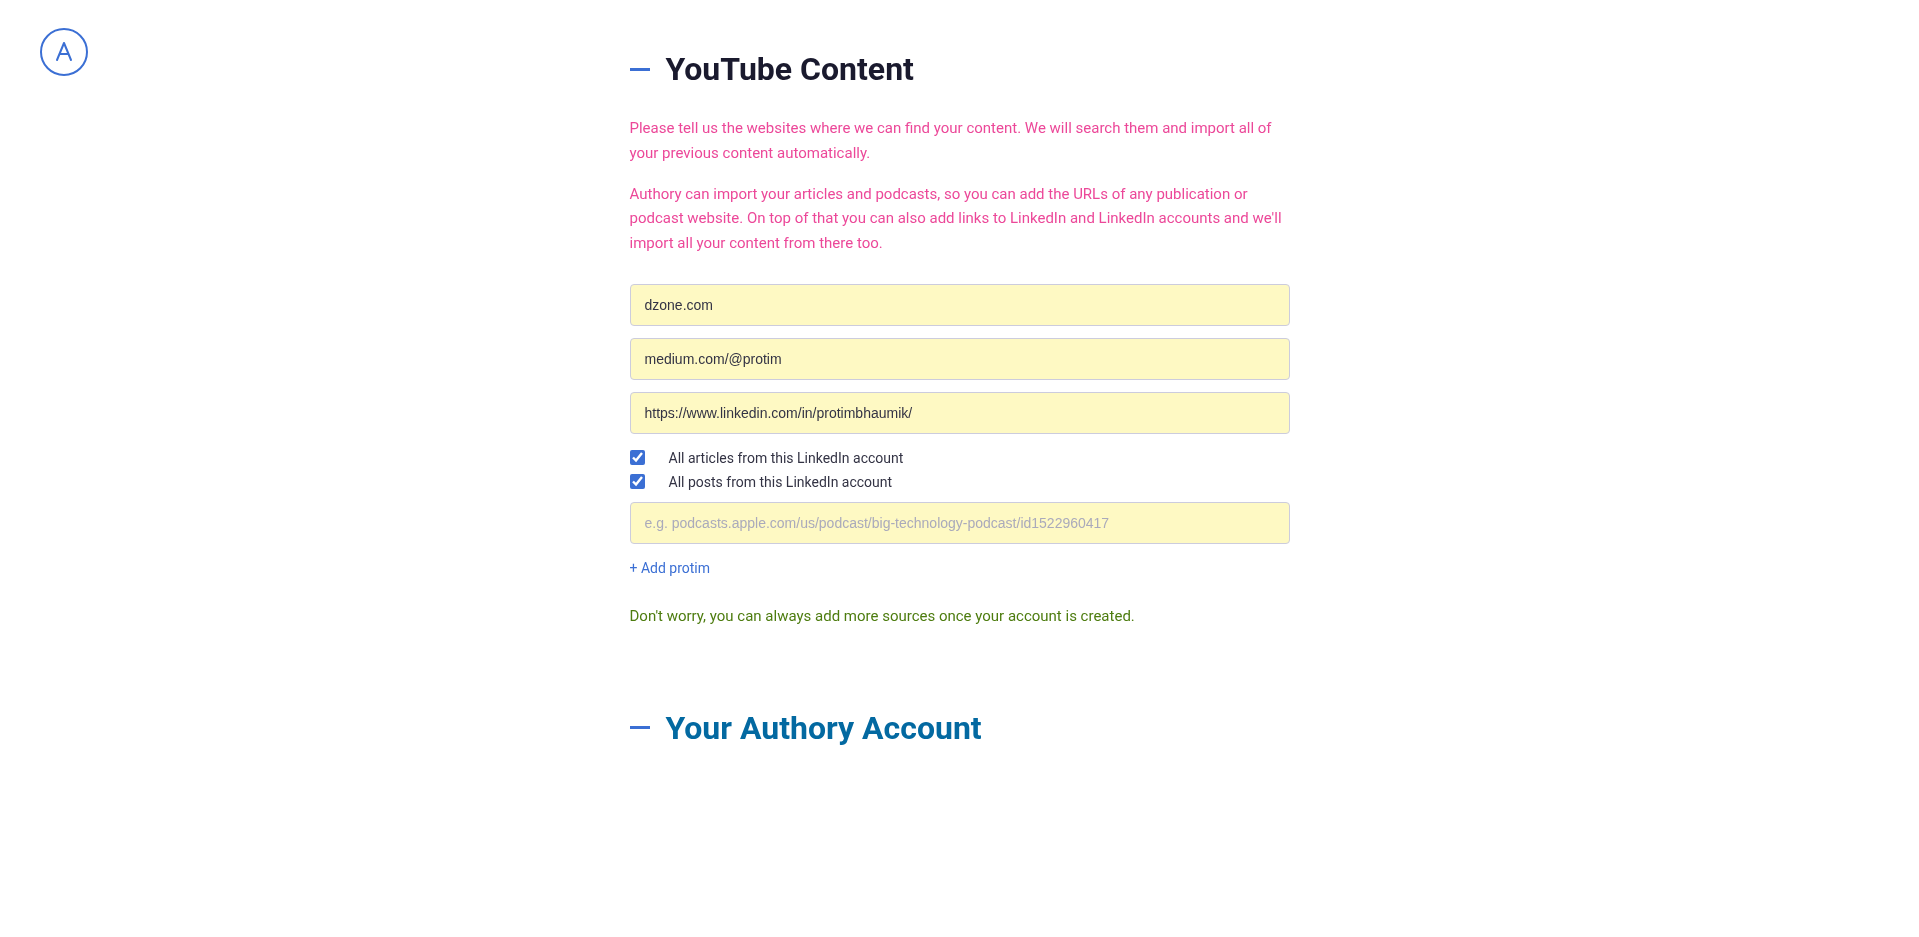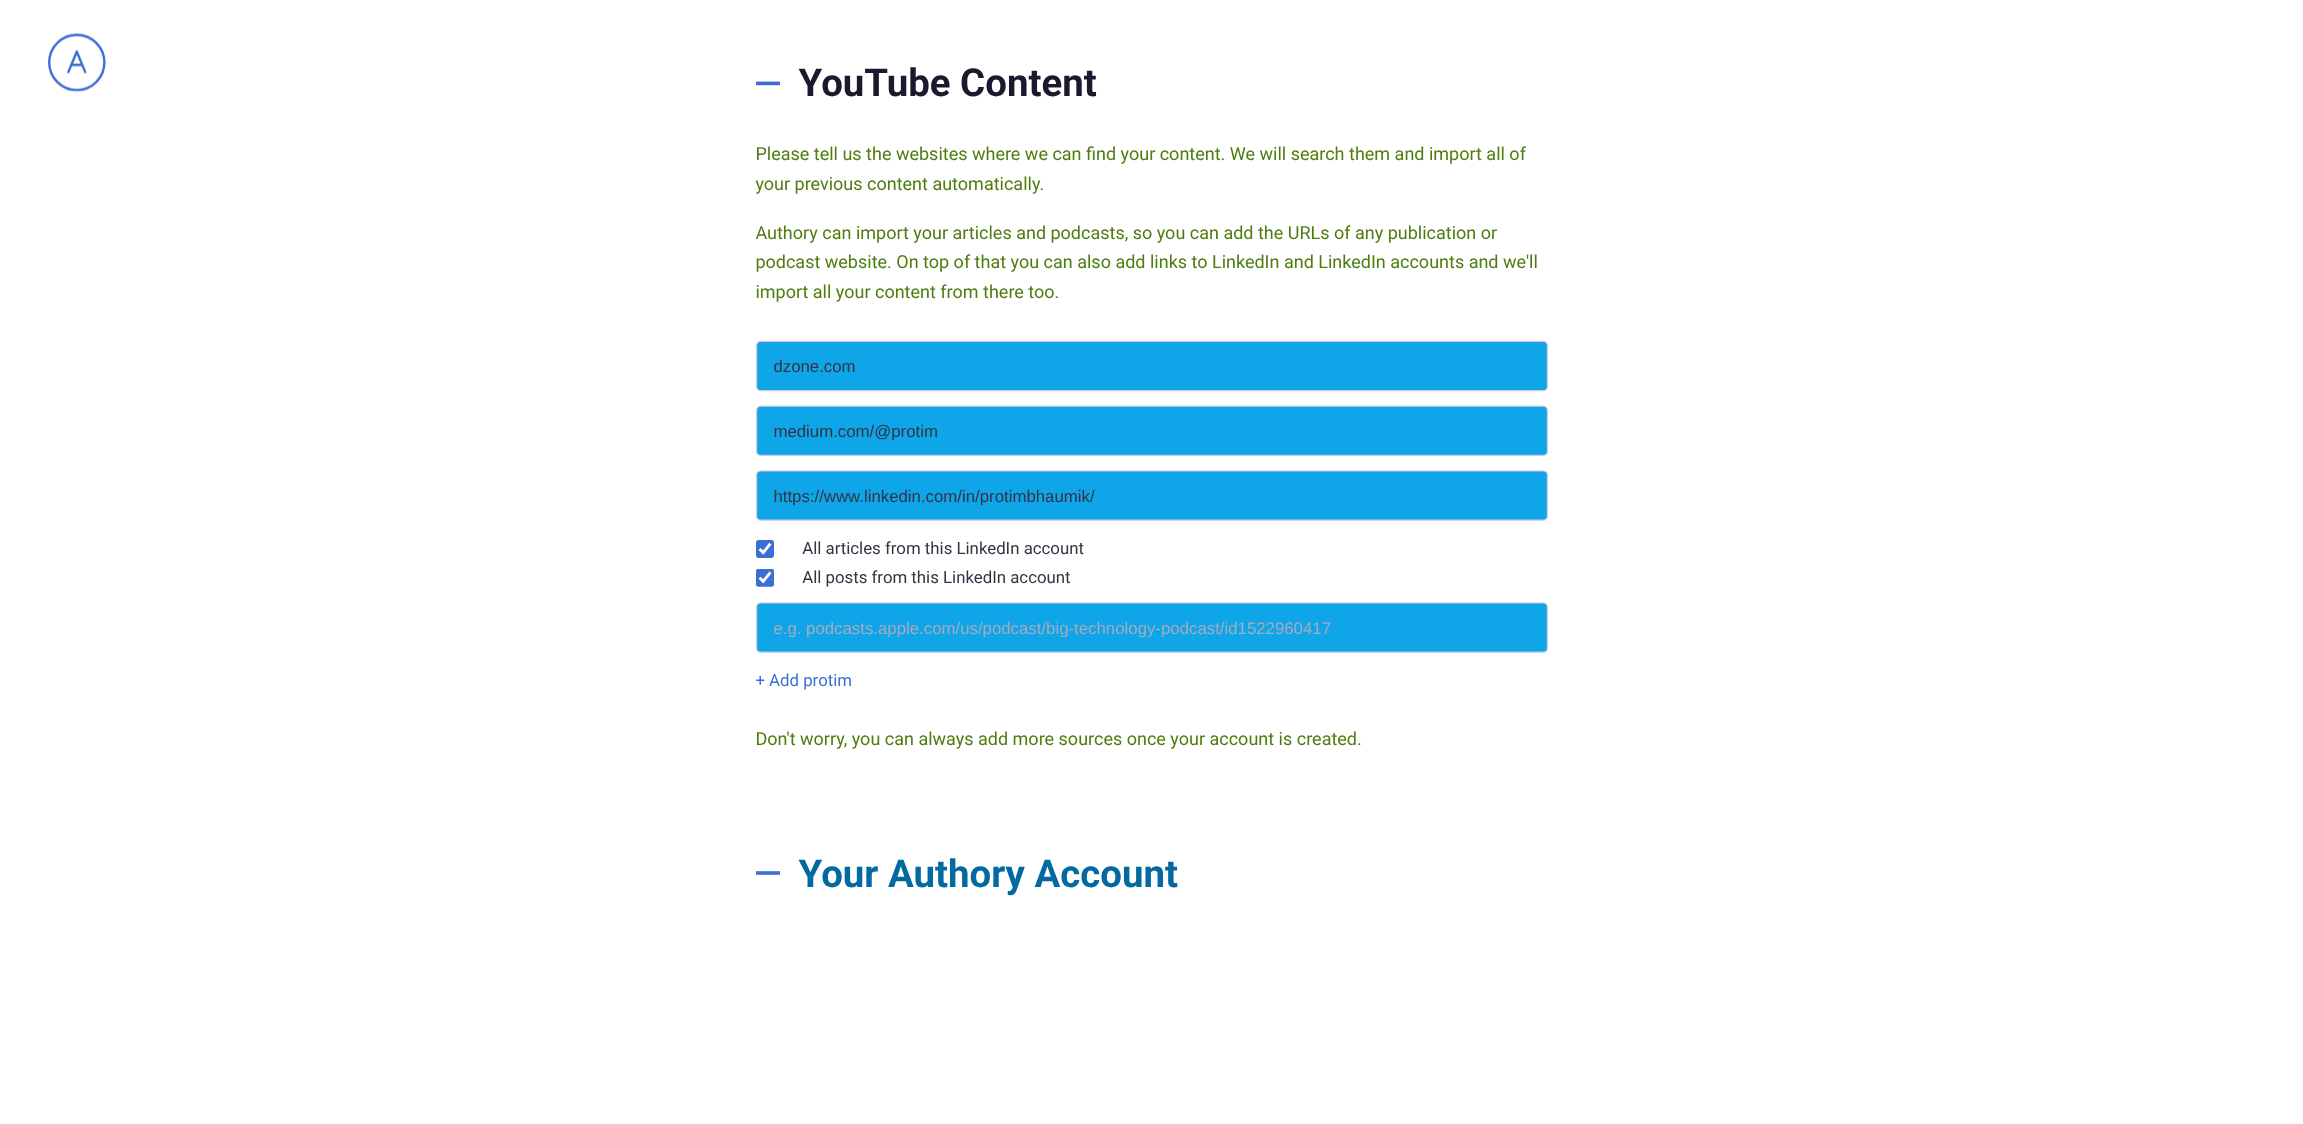"Please tell us the websites" .description { color: #4d7c0f -> #ec4899 }
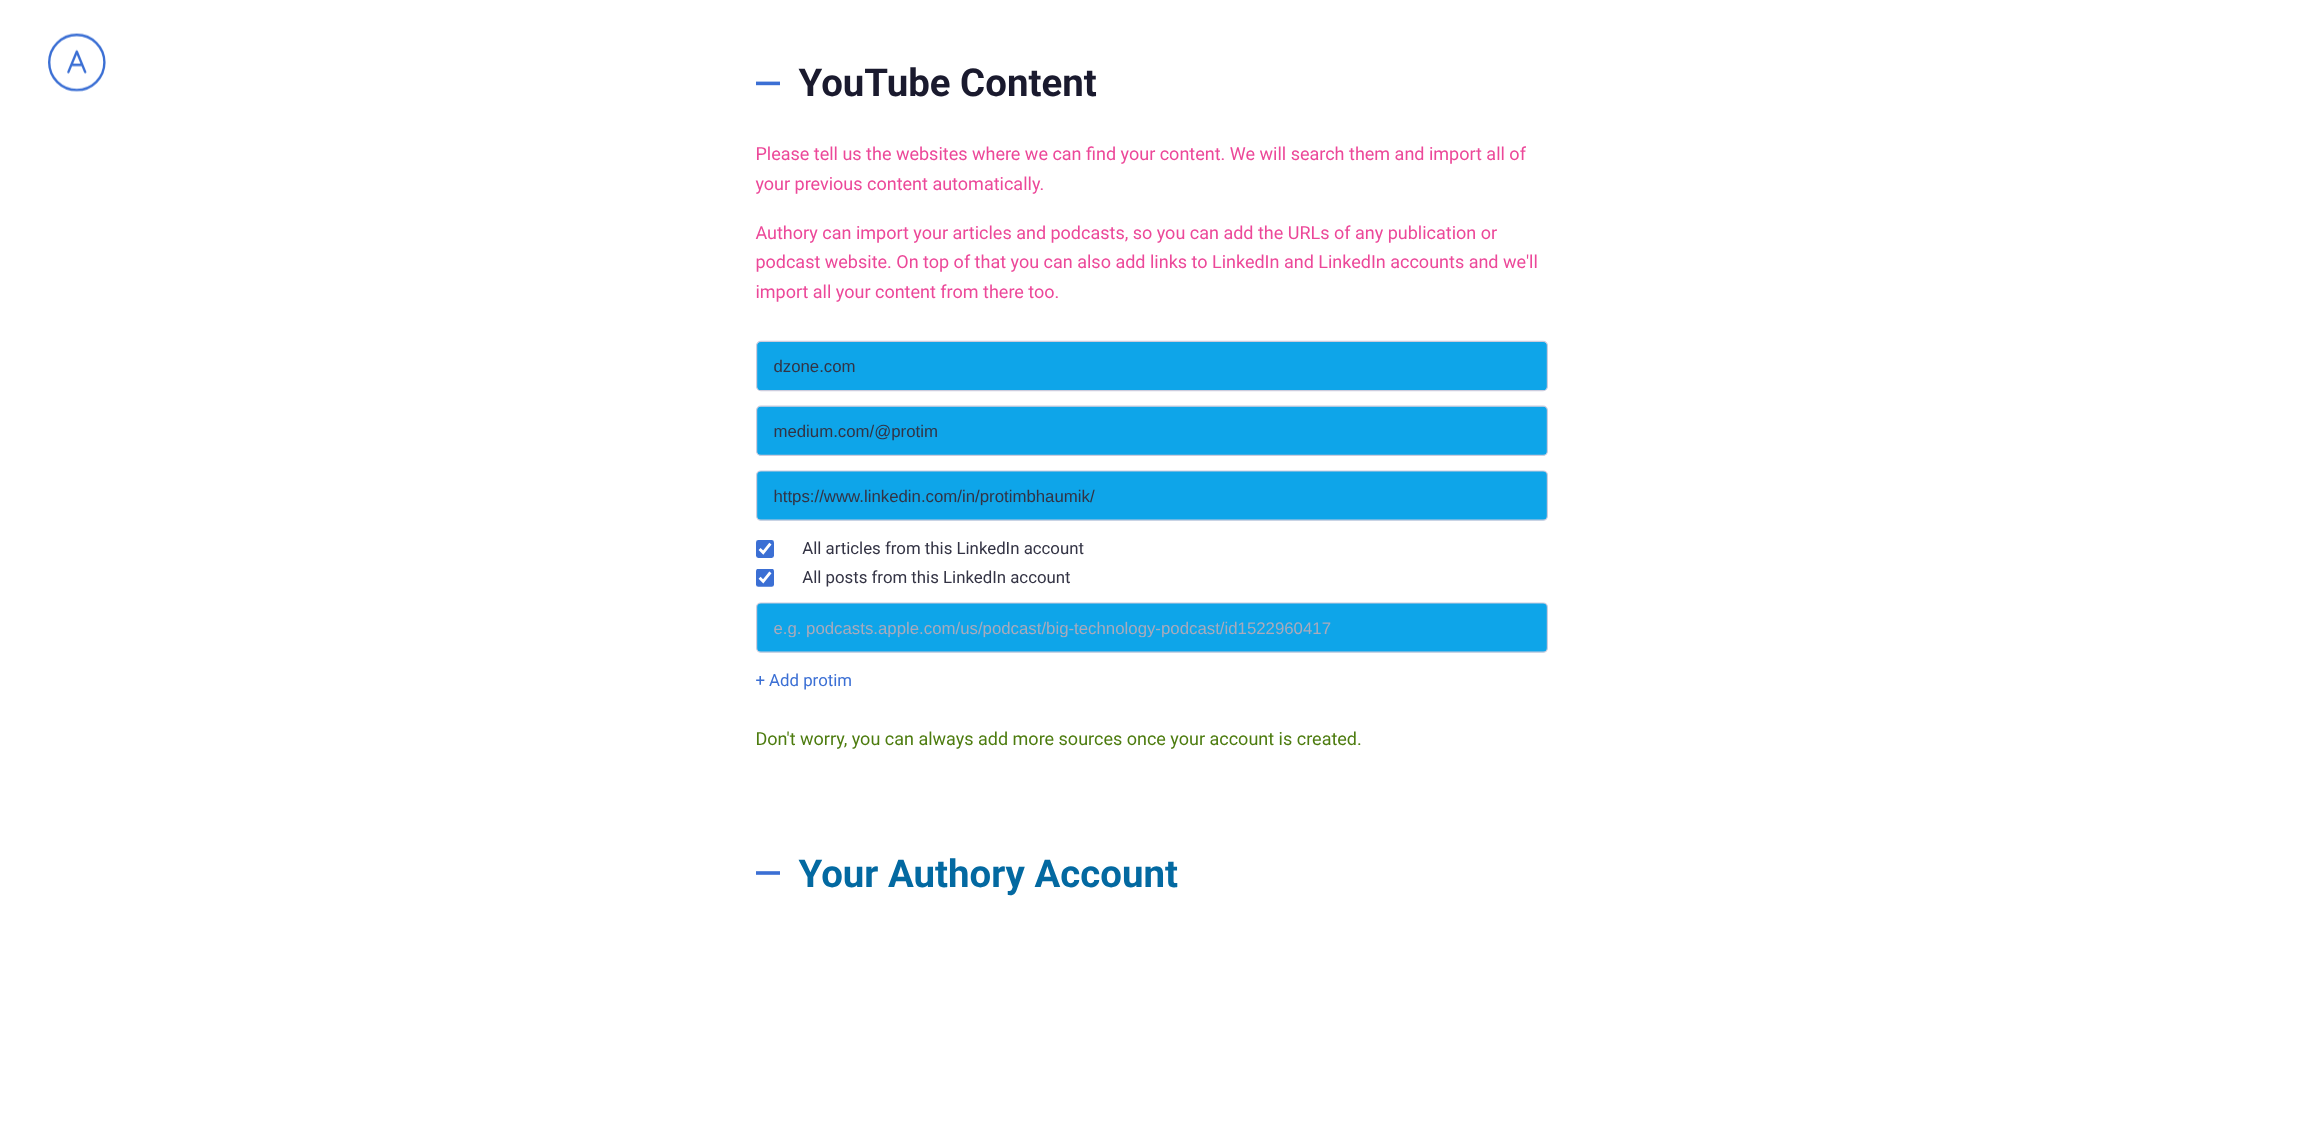"dzone.com" .input-field { background: #0ea5e9 -> #fef9c3 }
